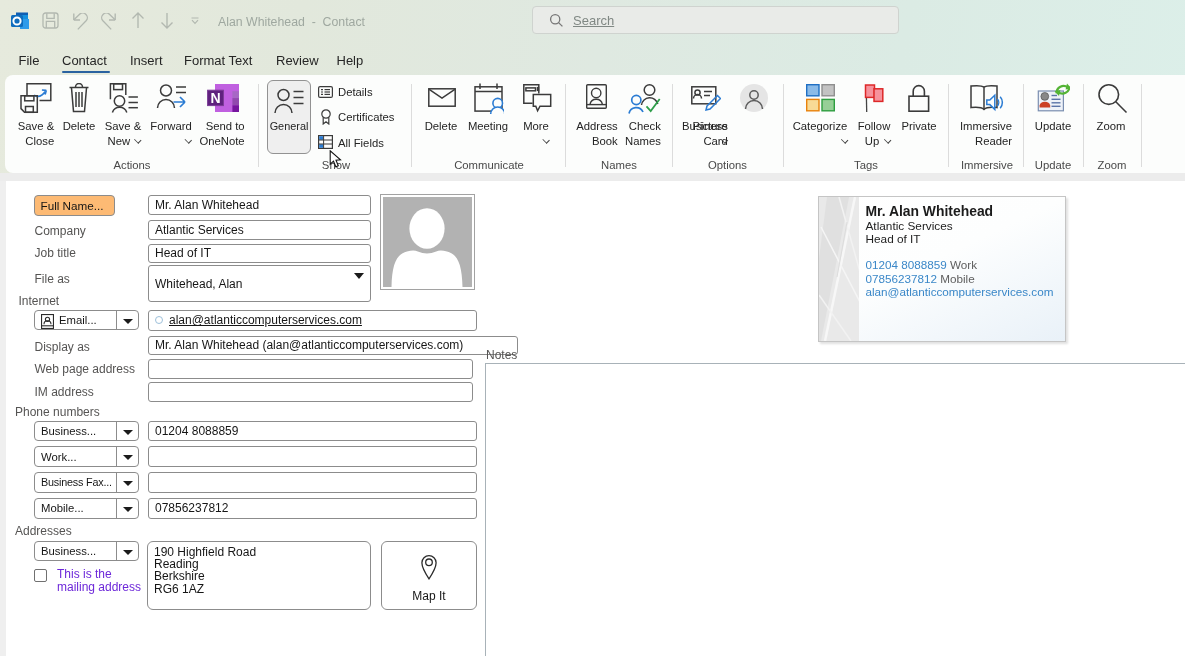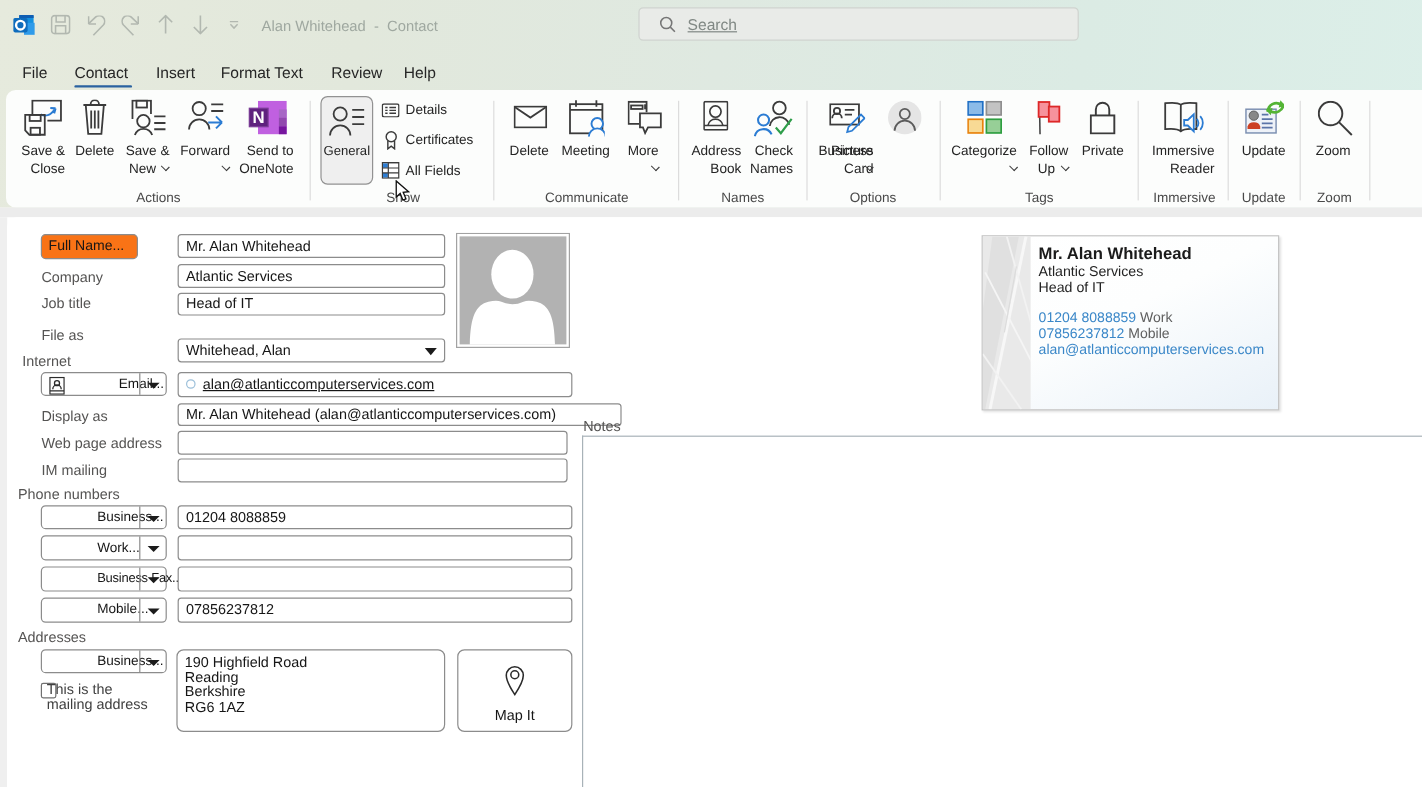"Full Name..." div.abs { background: #f97316 -> #fdba74 }
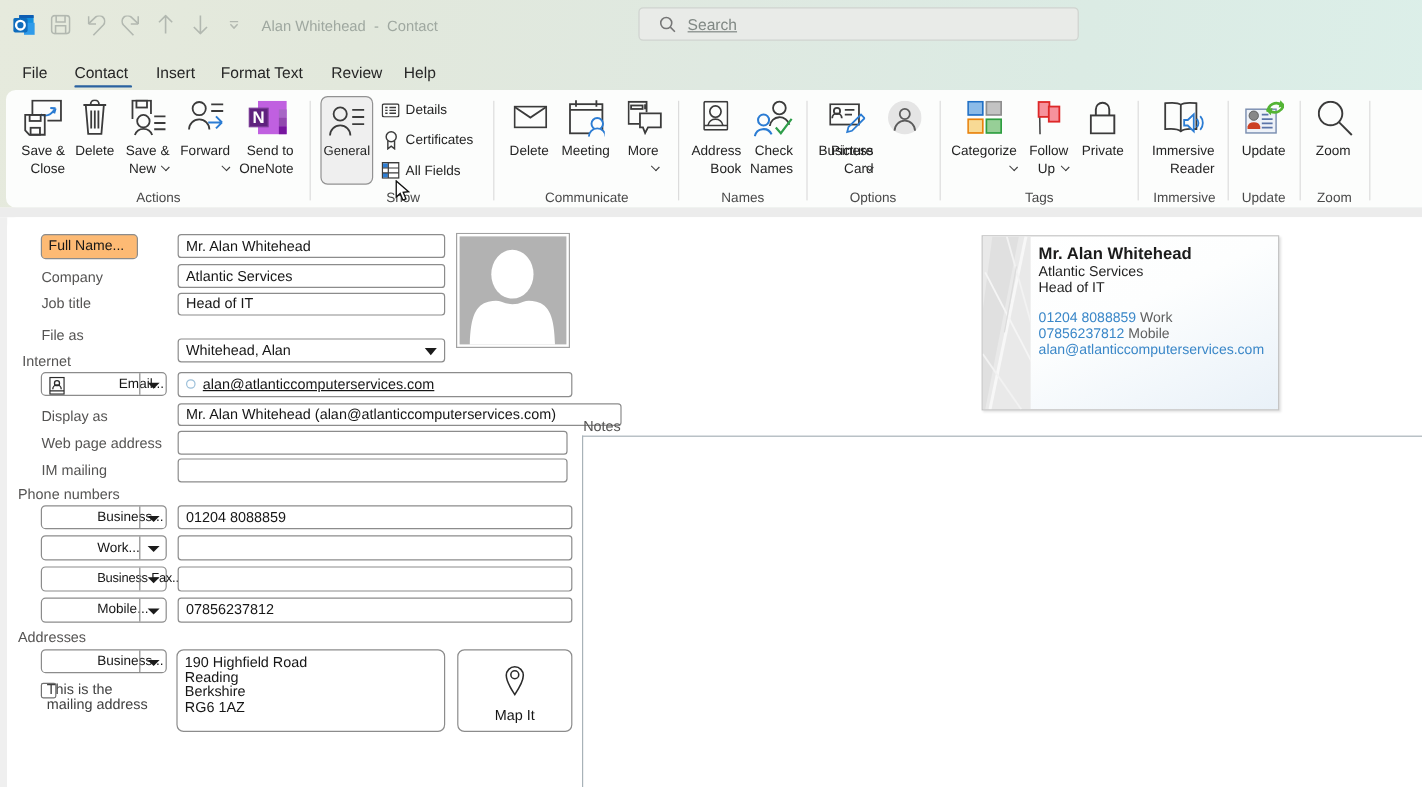"Whitehead, Alan" div.finput { height: 20px -> 37px; top: 282px -> 265px }
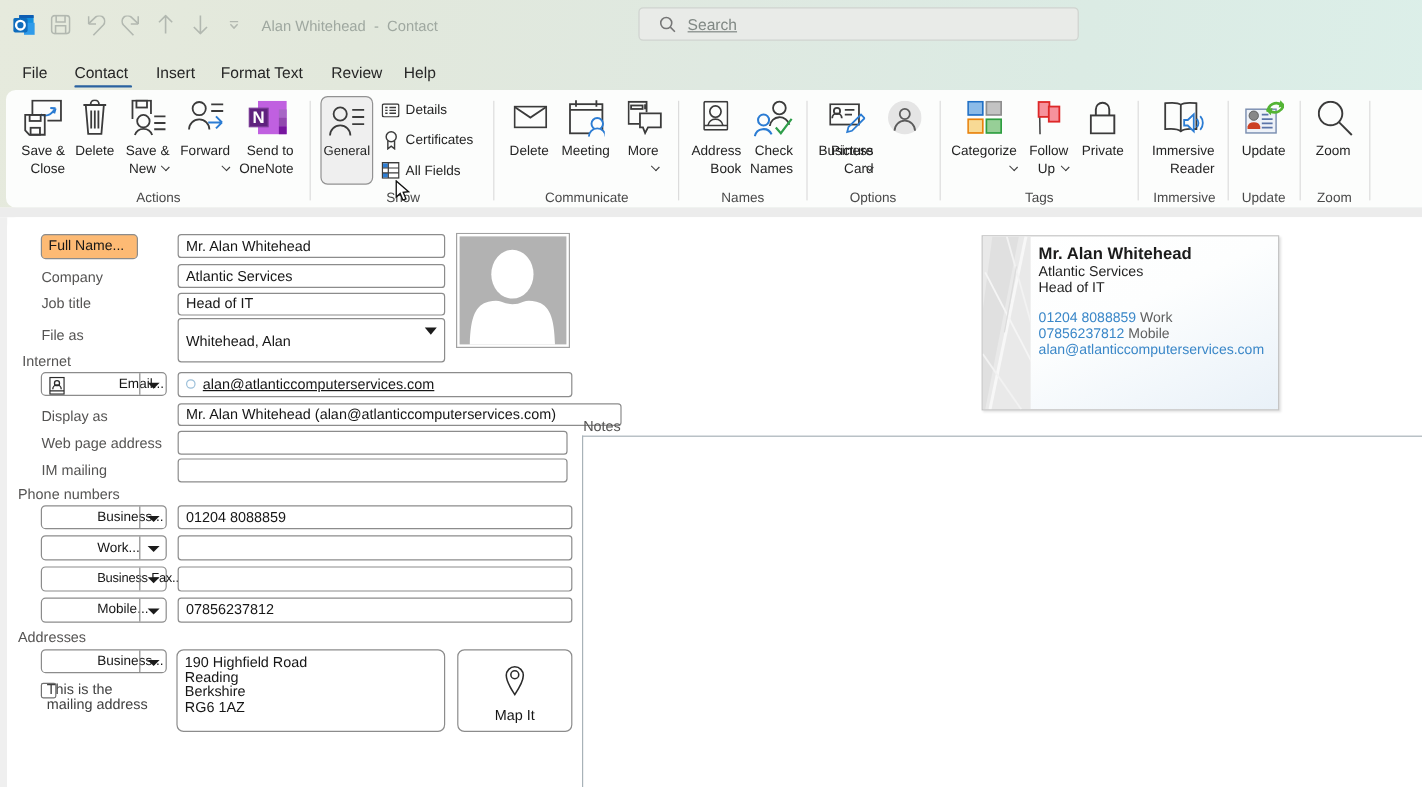"Email..." .sbtn .txt { margin-left: 40px -> none }
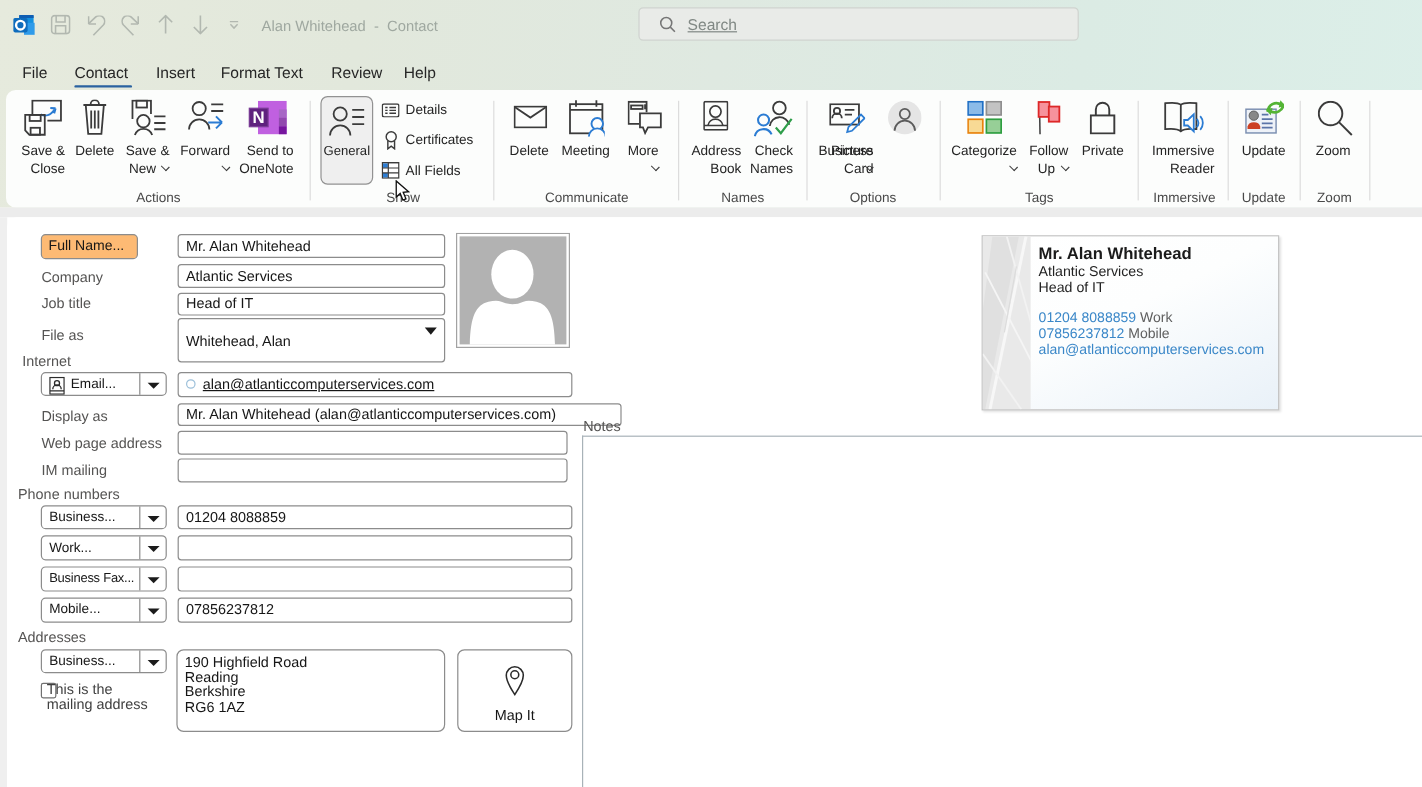"IM mailing" div.flabel { text: mailing -> address }
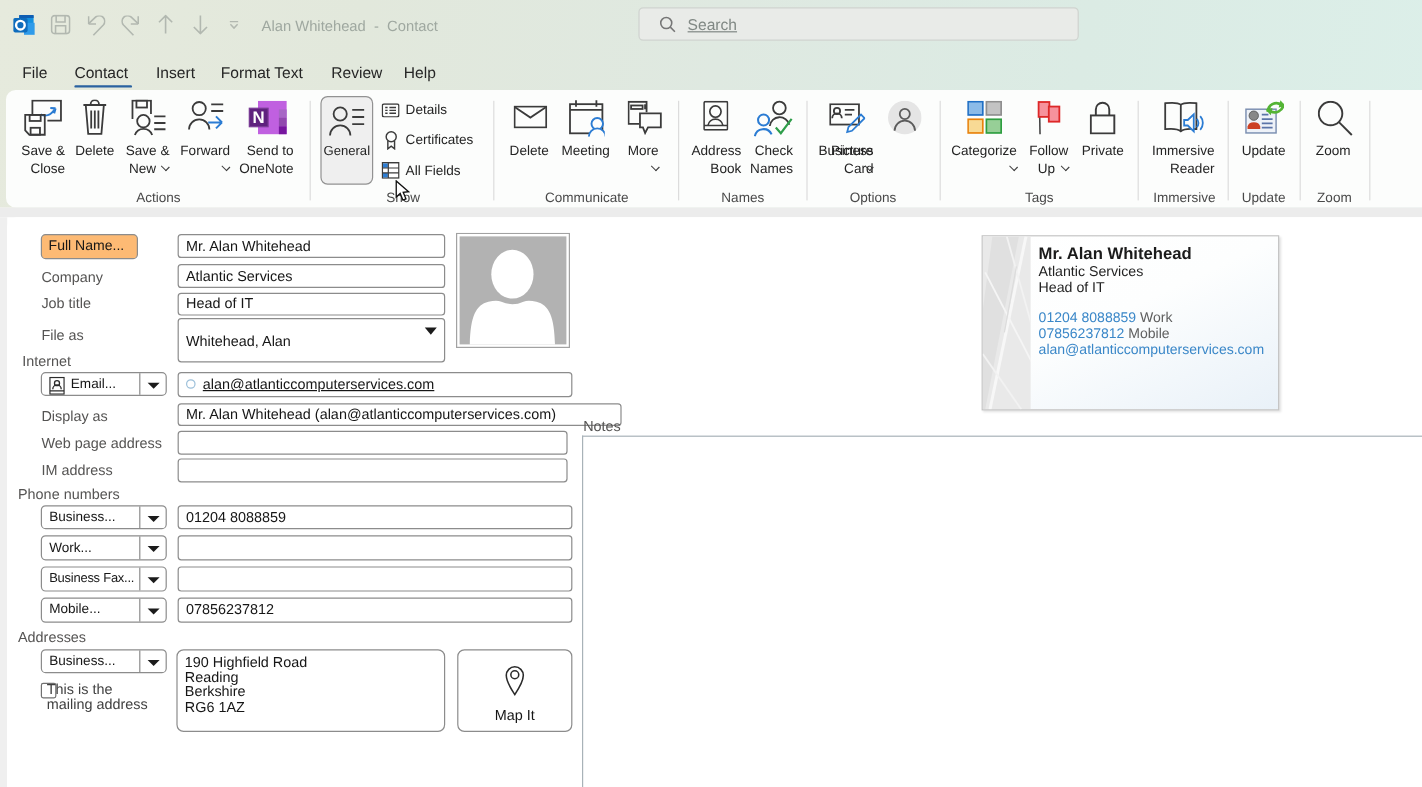"This is the" div.flabel { color: #404040 -> #6d28d9; left: 39px -> 57px }
